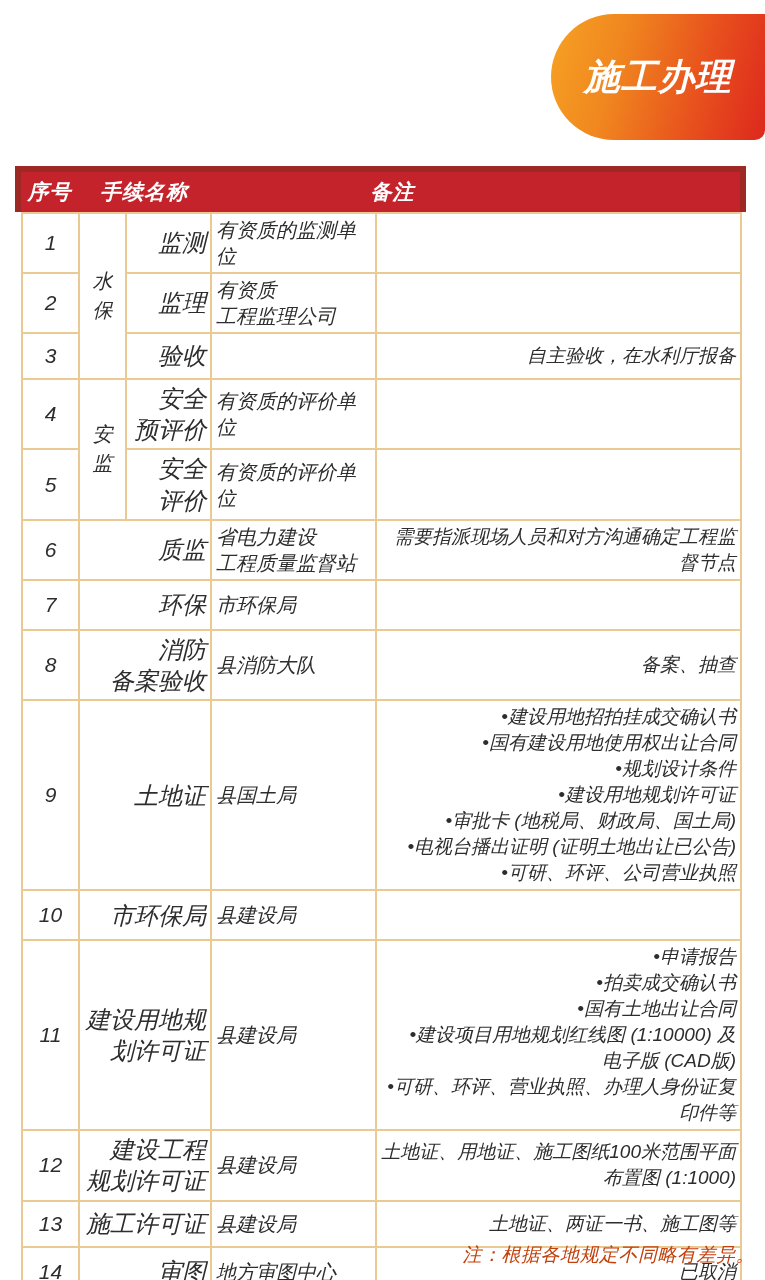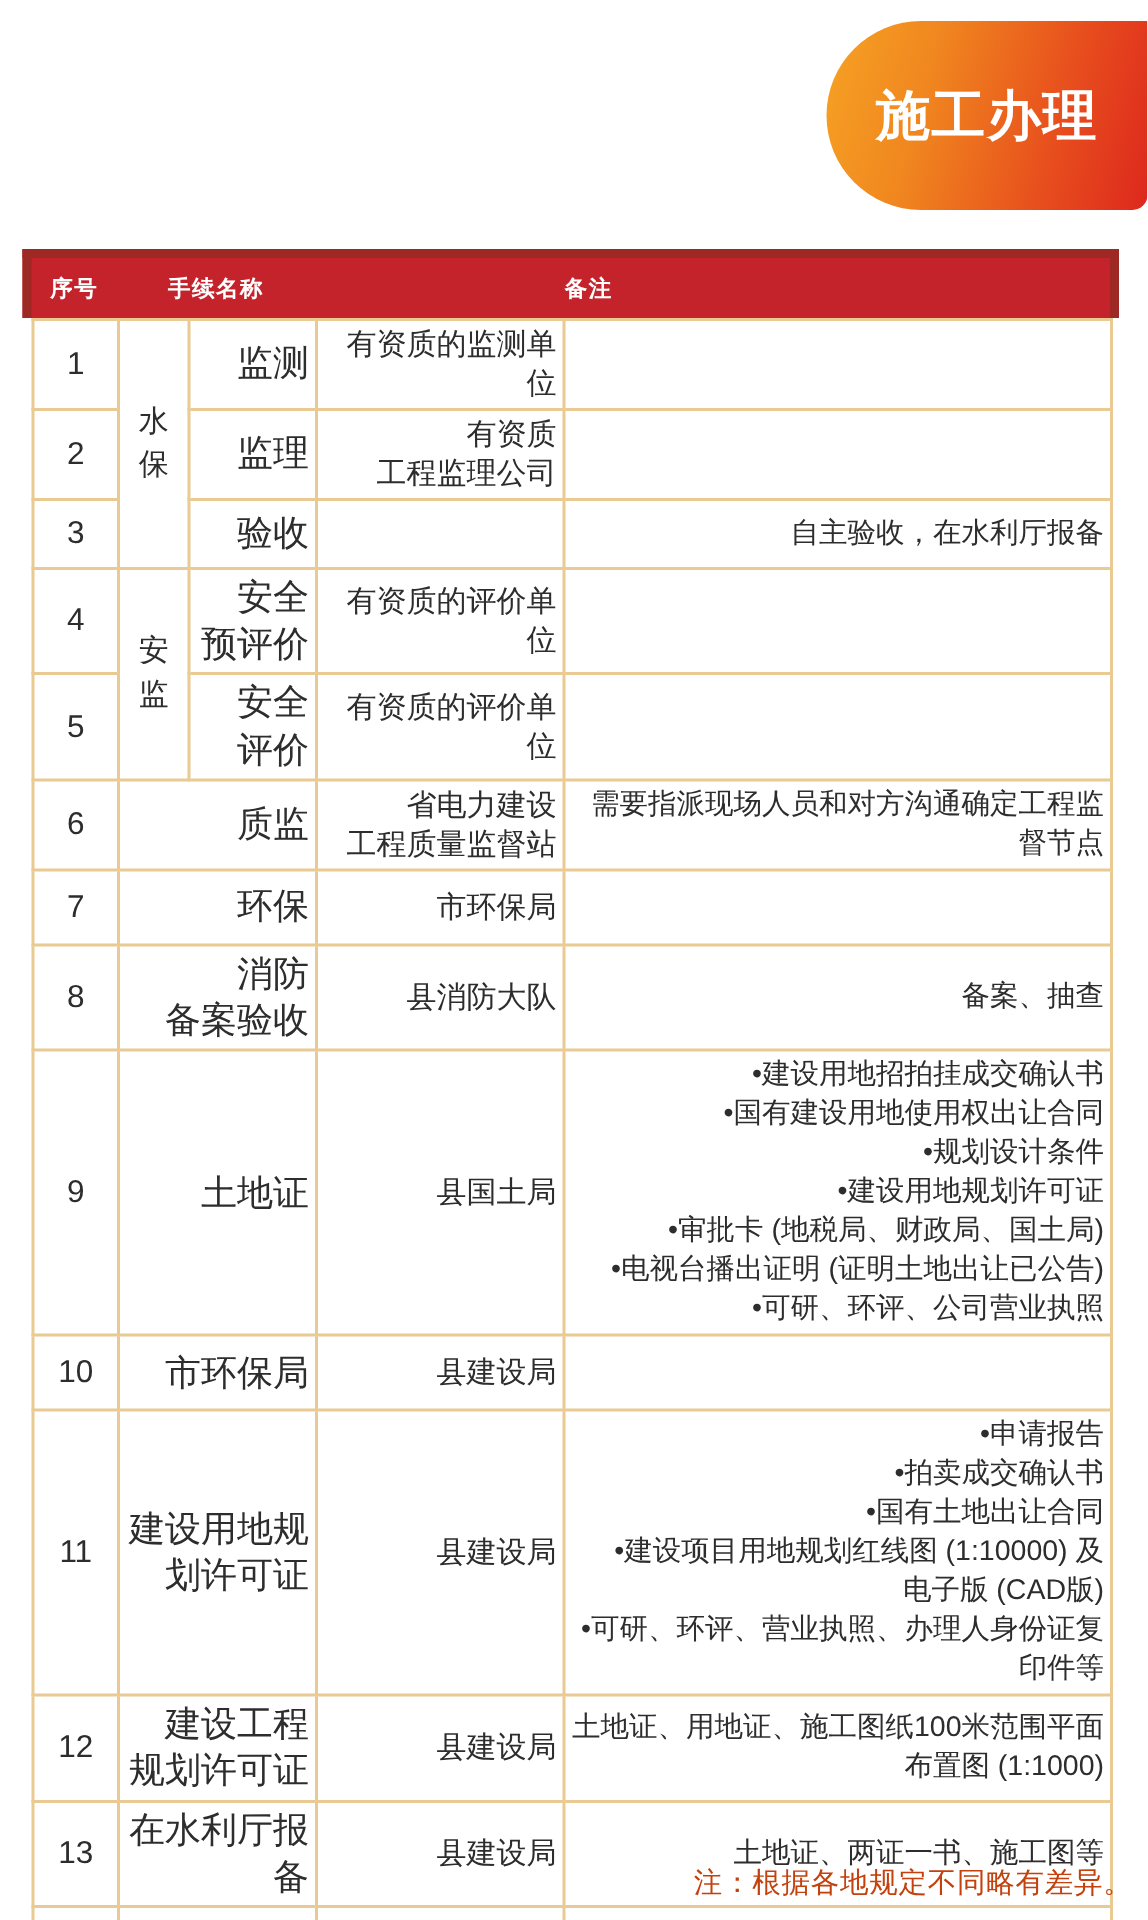"施工办理" .page { font-style: none -> italic }
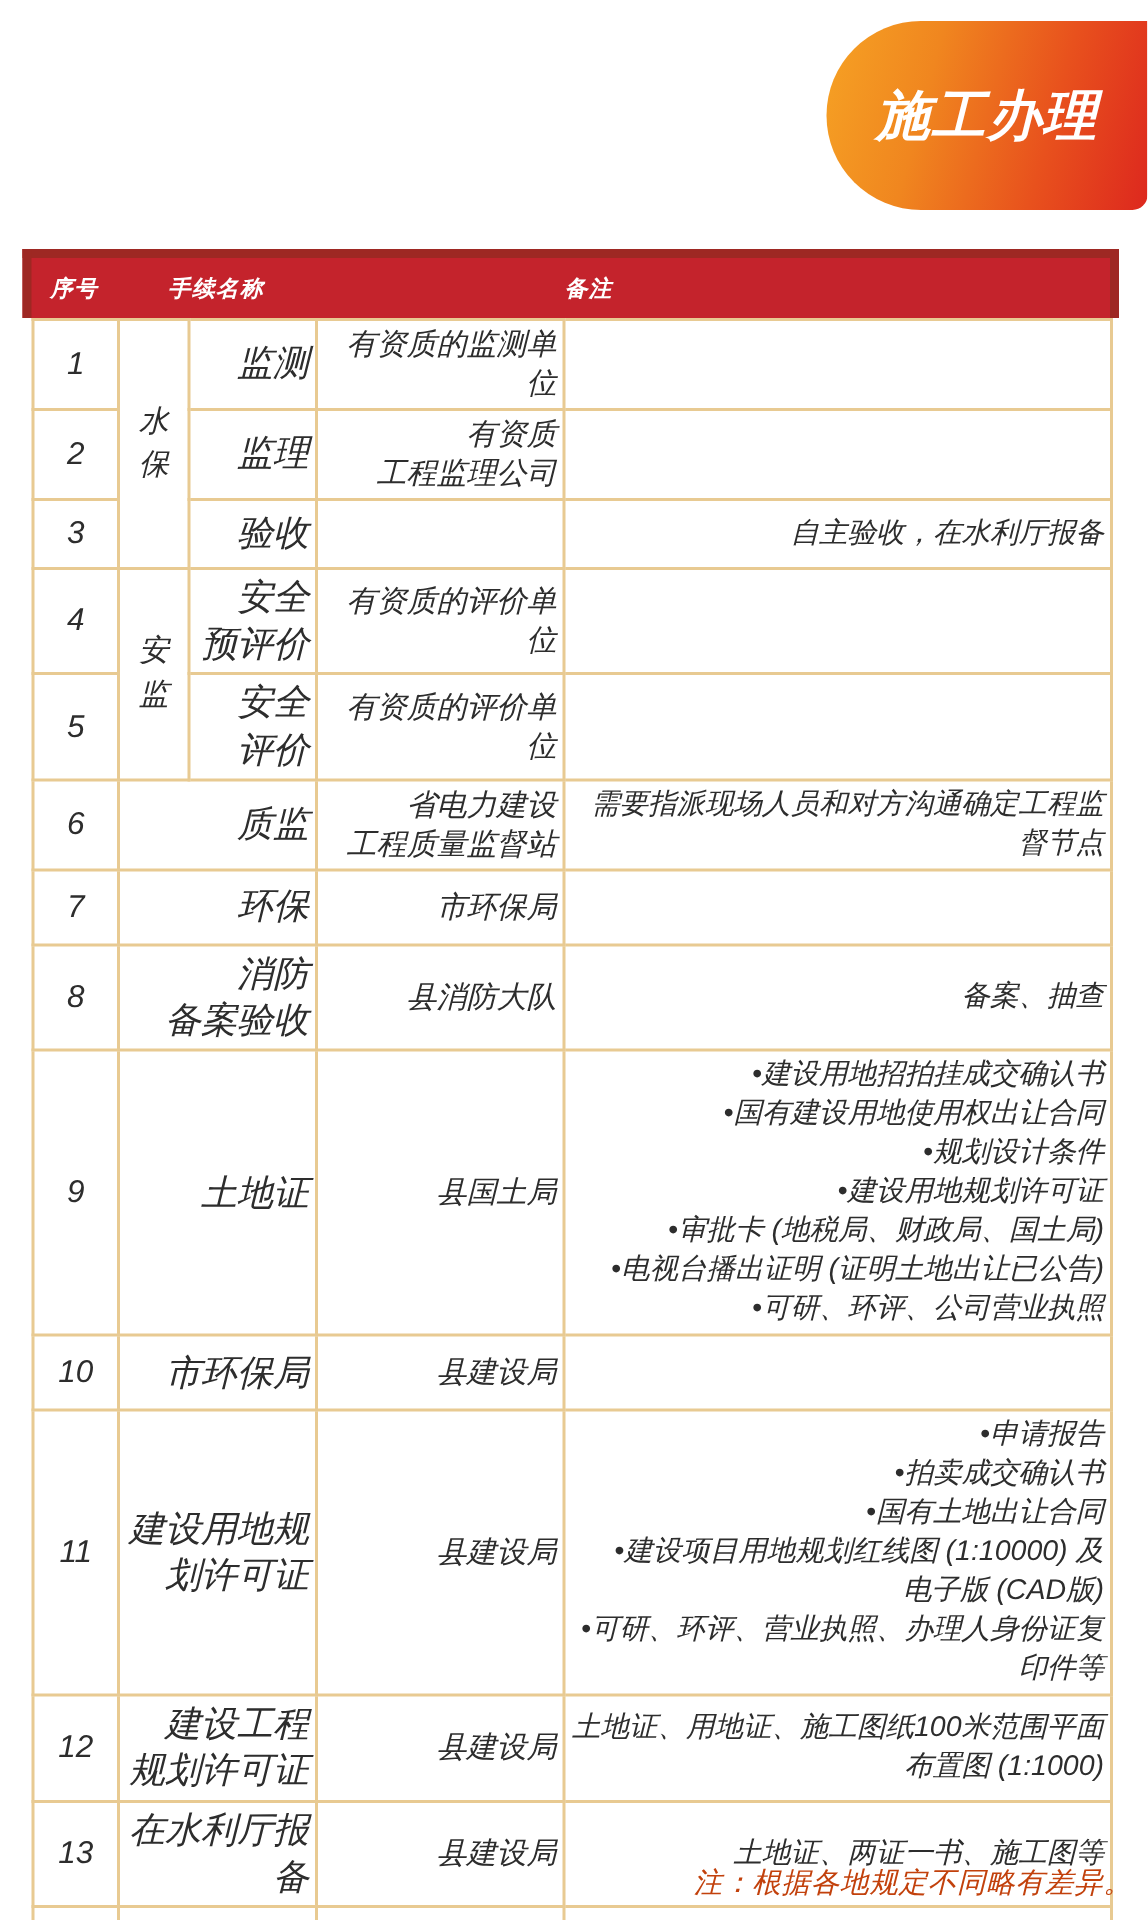"序号" .thead .hcell { font-size: 15px -> 21px }
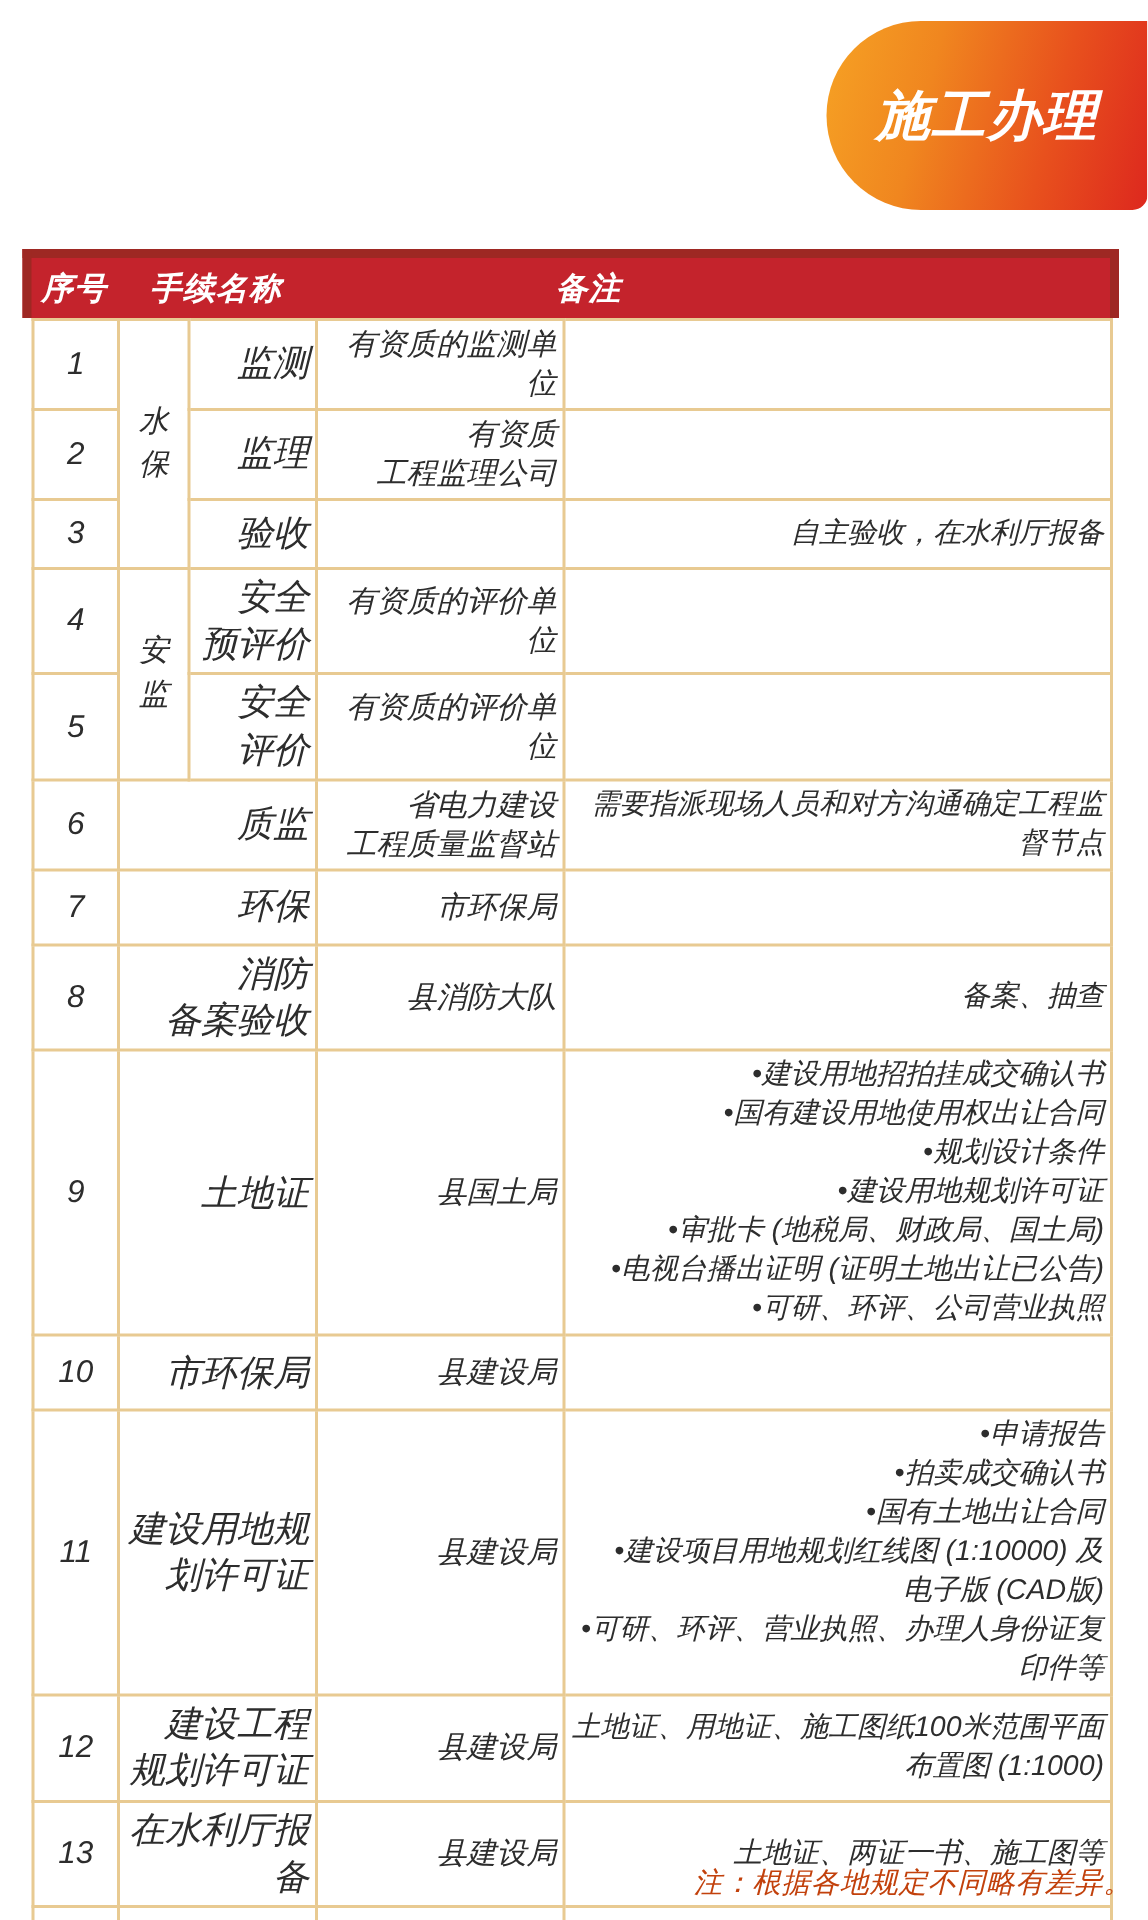"有资质的监测单位" td.unit { text-align: right -> left }
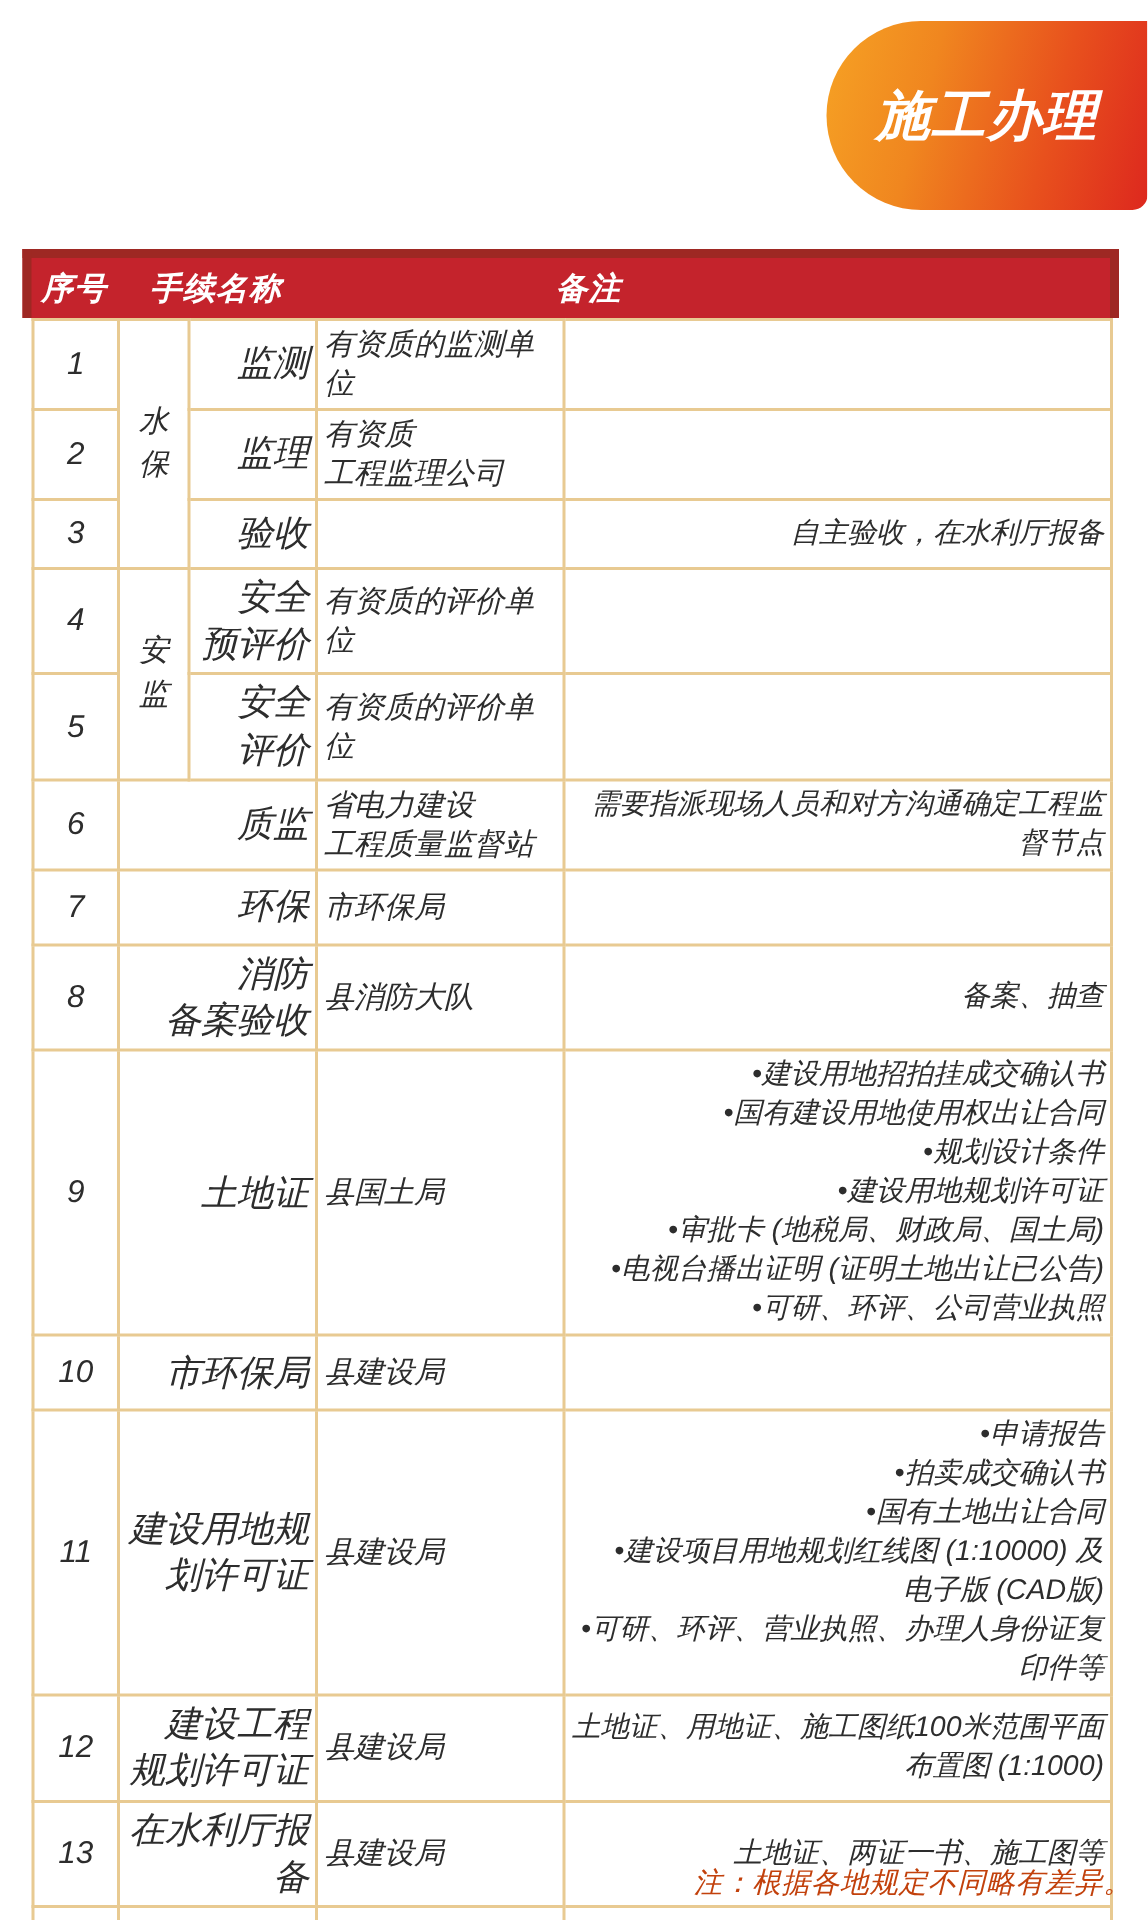"在水利厅报备" td.name { text: 在水利厅报备 -> 施工许可证 }
